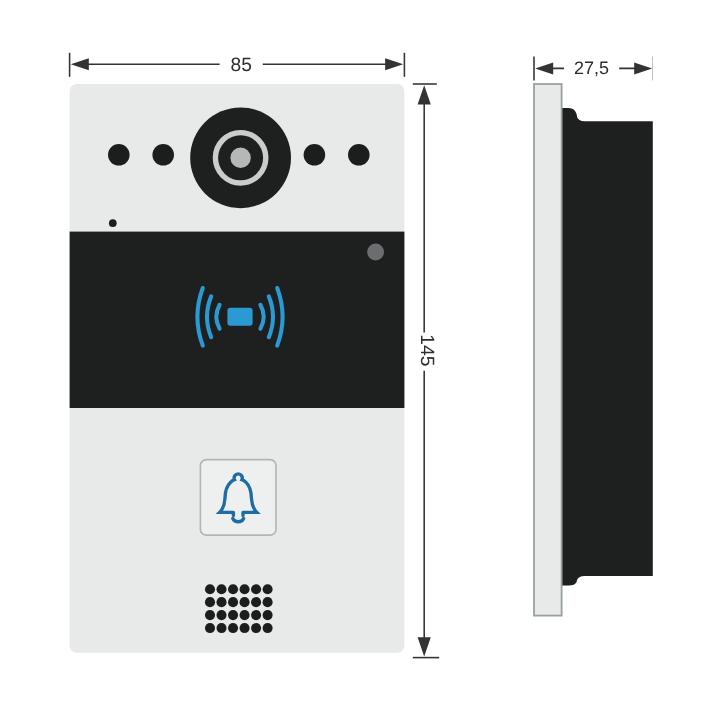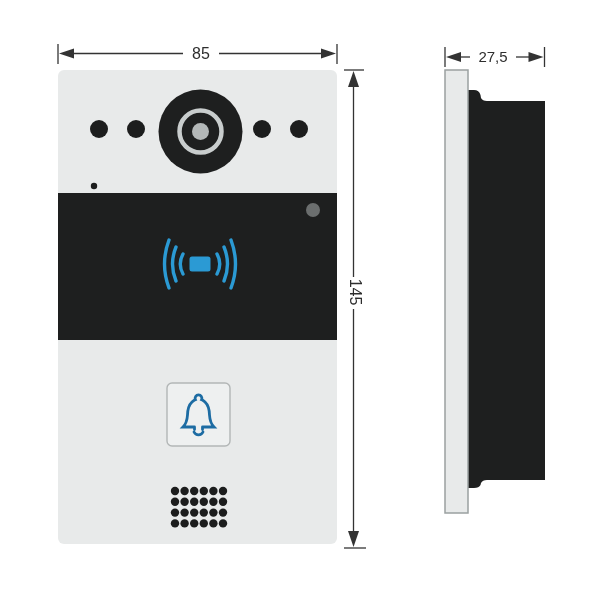"85" .canvas { width: 600px -> 544px }
